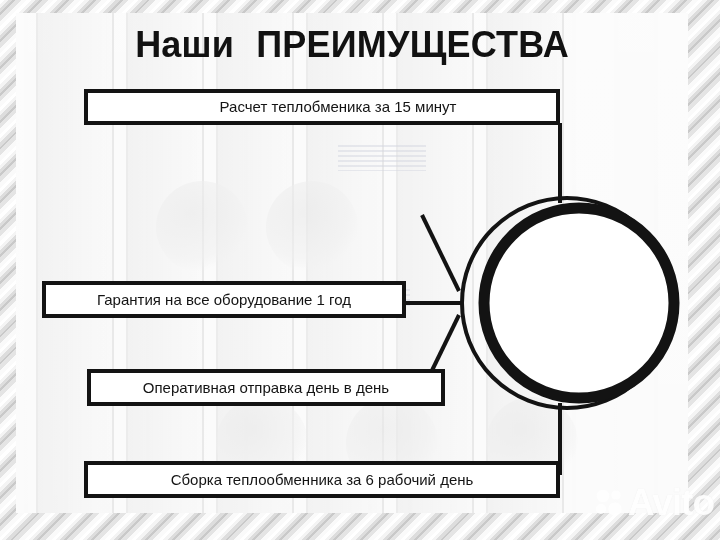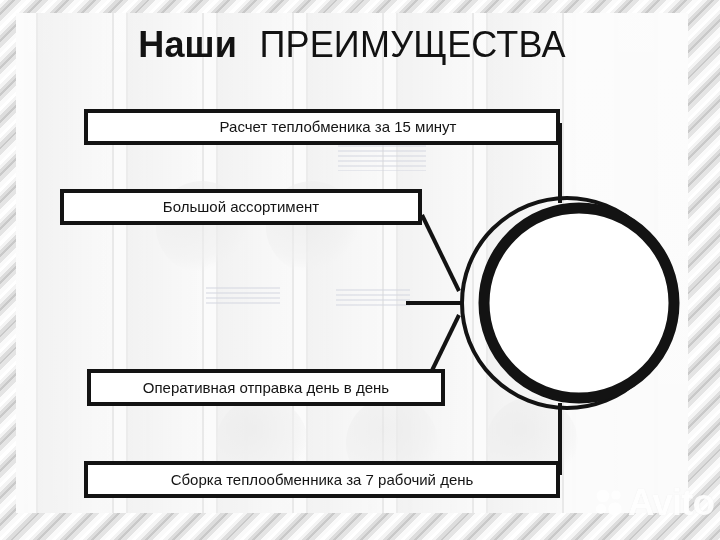"ПРЕИМУЩЕСТВА" #title .t-bold { font-weight: 400 -> 700 }
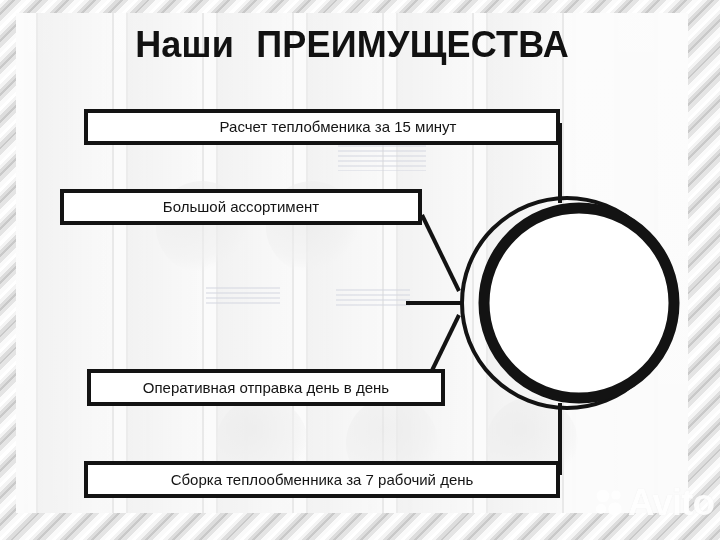"Расчет теплобменика за 15 минут" div.benefit-box { top: 96px -> 76px }
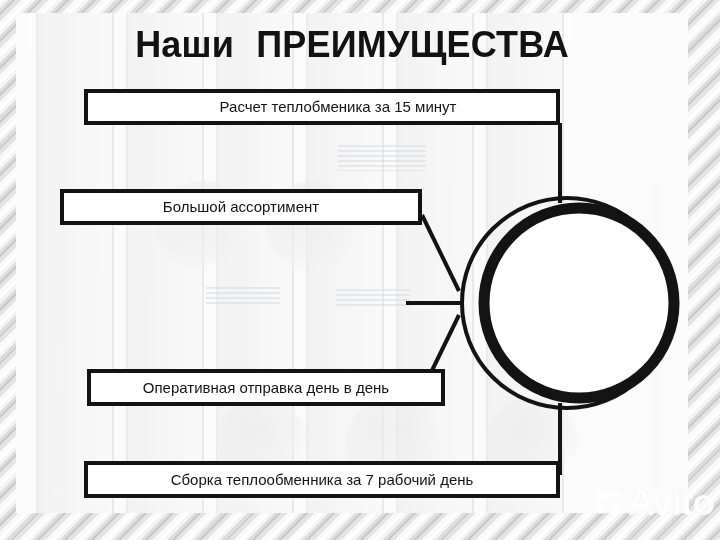"Большой ассортимент" div.benefit-box { html: <div> <span>Большой ассортимент</span> </div> -> none }
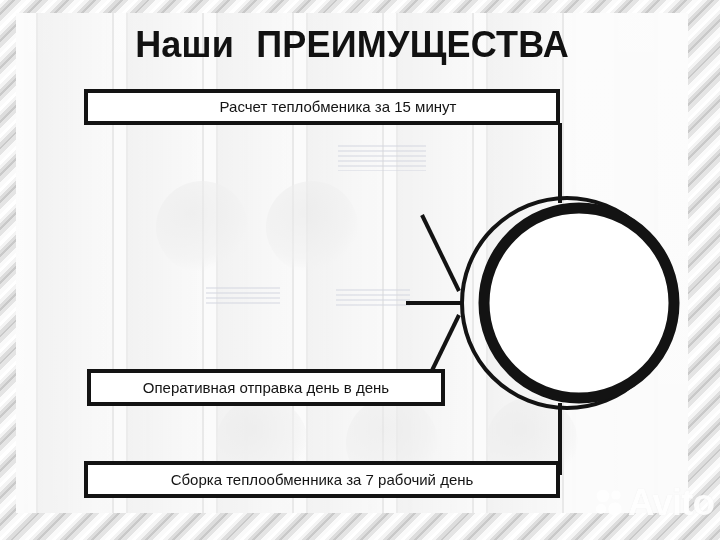"Гарантия на все оборудование 1" div.benefit-box { html: none -> <div> <span>Гарантия на все оборудование 1 год</span> </div> }
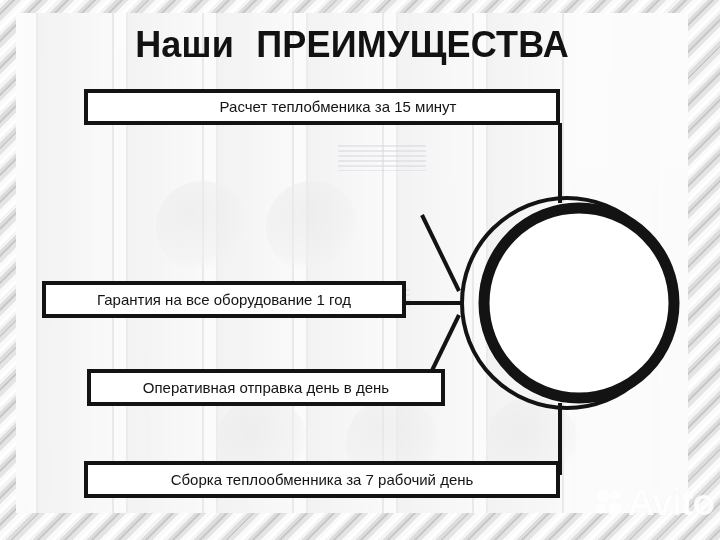"Сборка теплообменника за 7 рабочий" span { text: 7 -> 6 }
